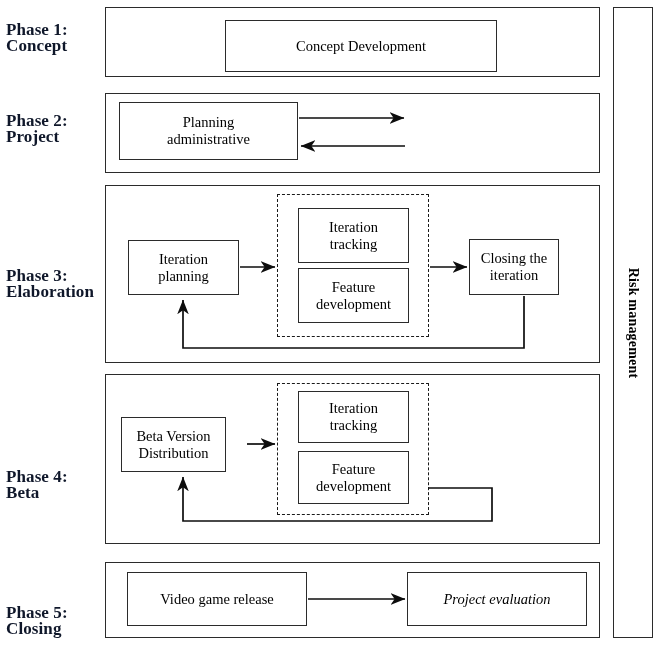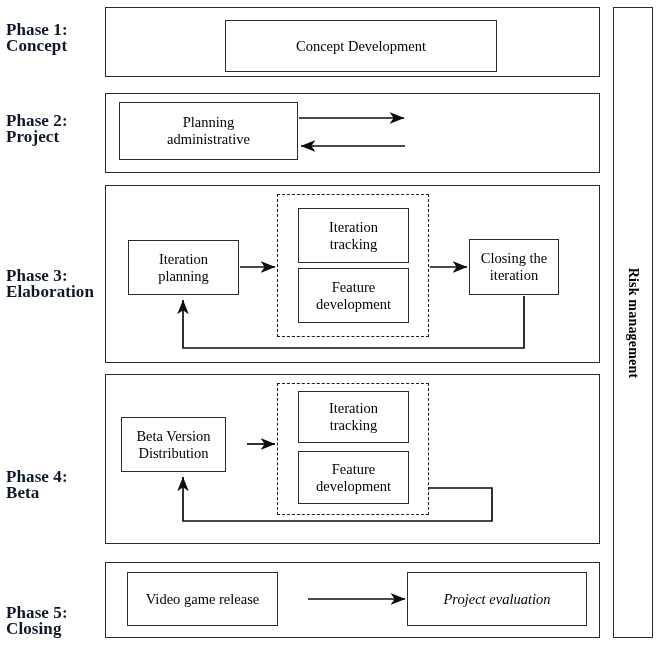"Video game release" div.node { width: 151px -> 180px }
